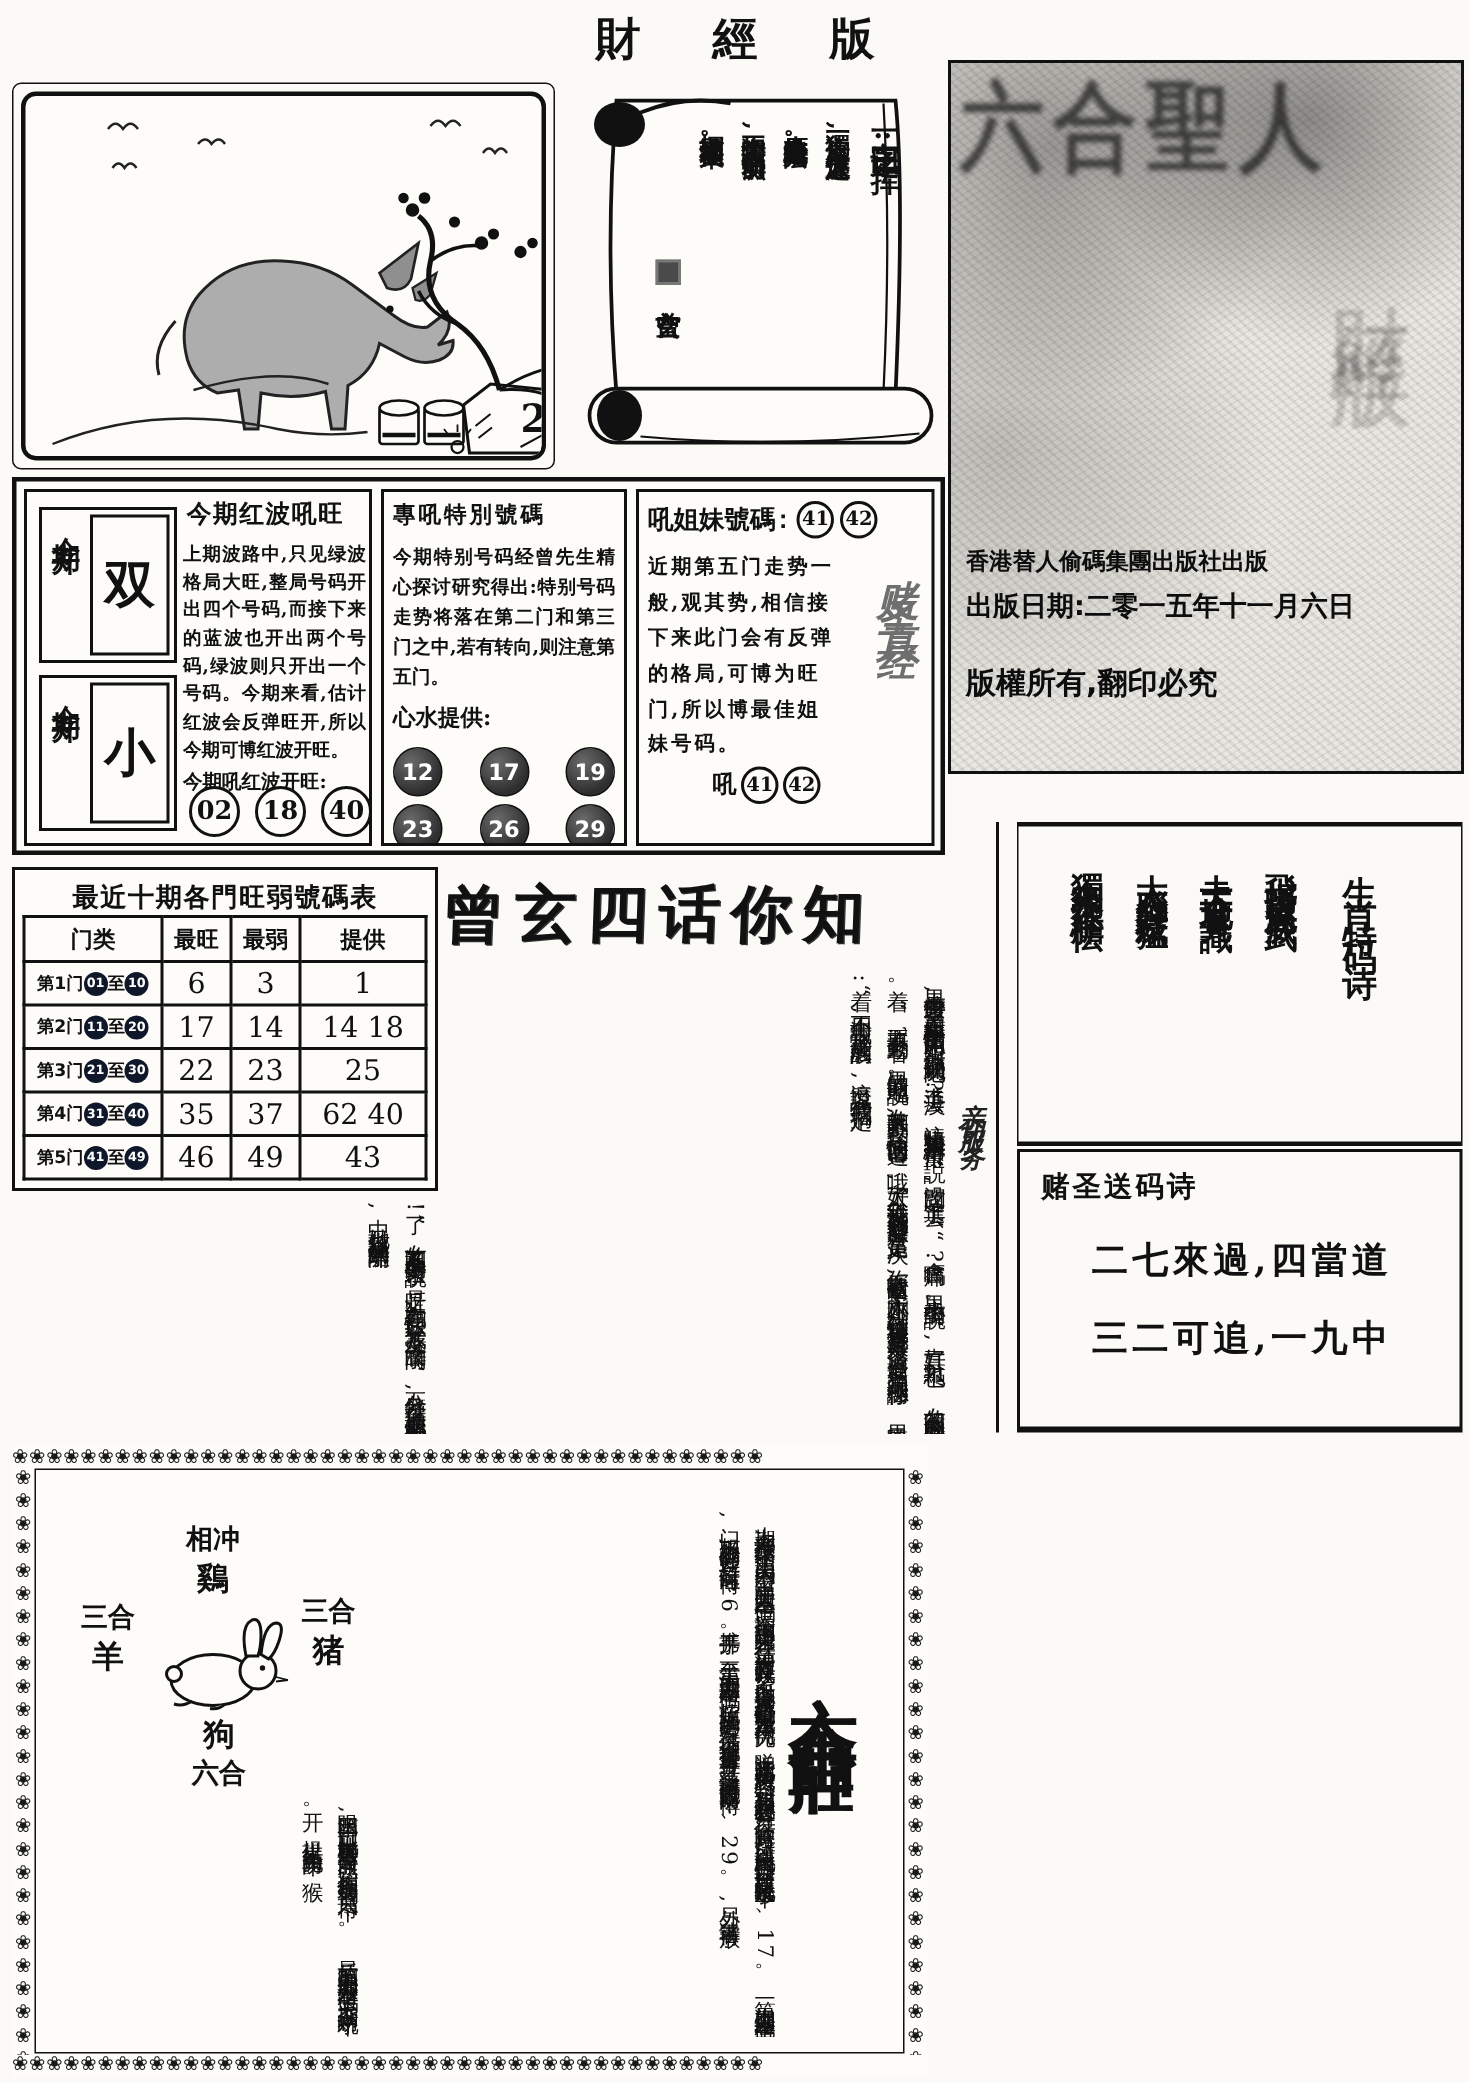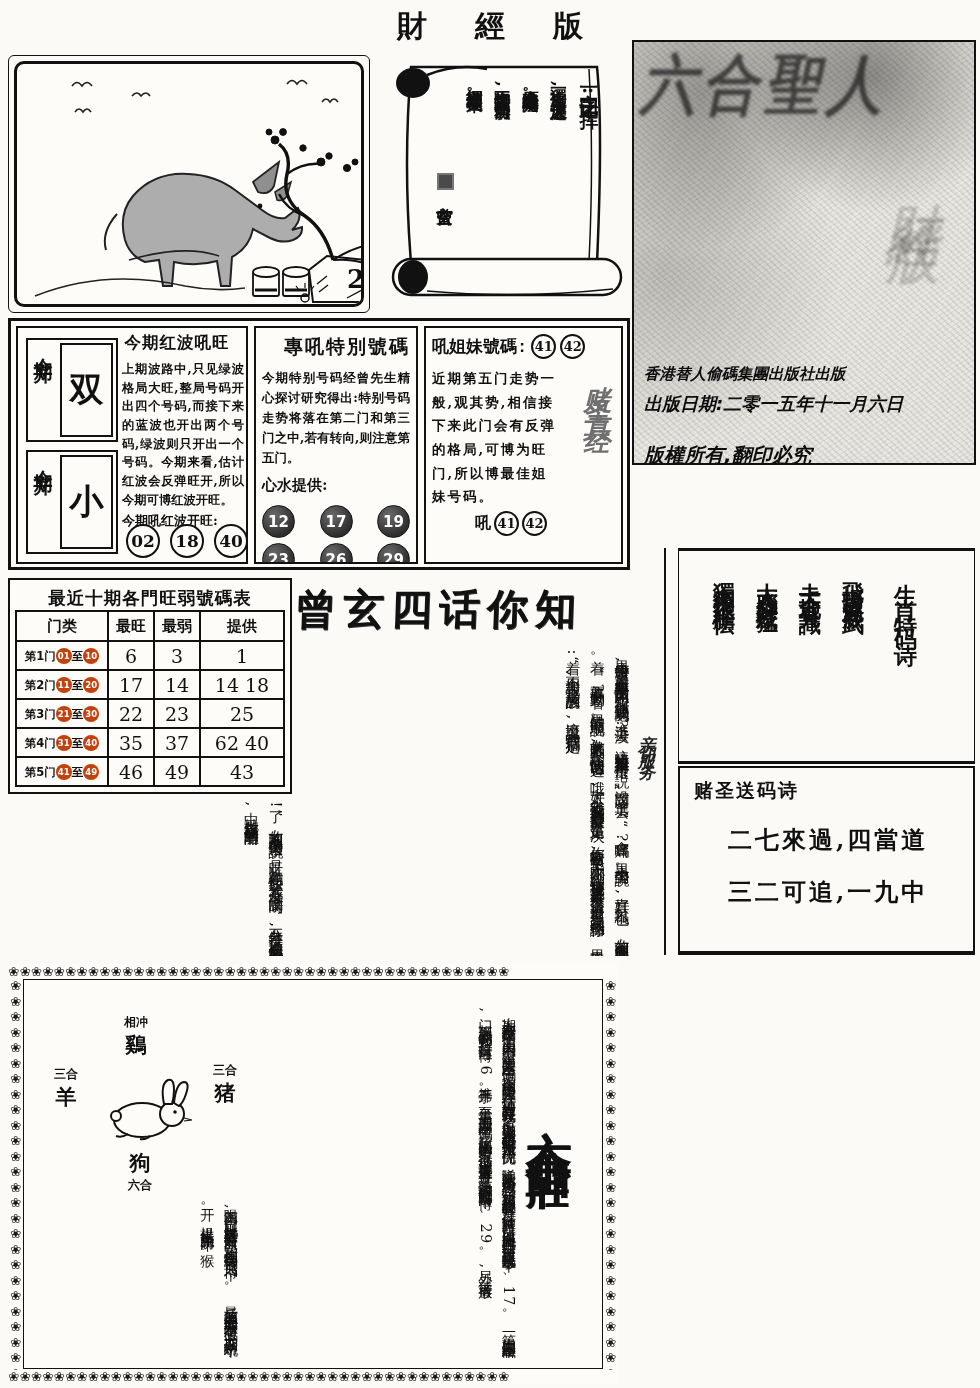"專吼特別號碼" .boxB-title { font-size: 19px -> 15px; text-align: right -> left }
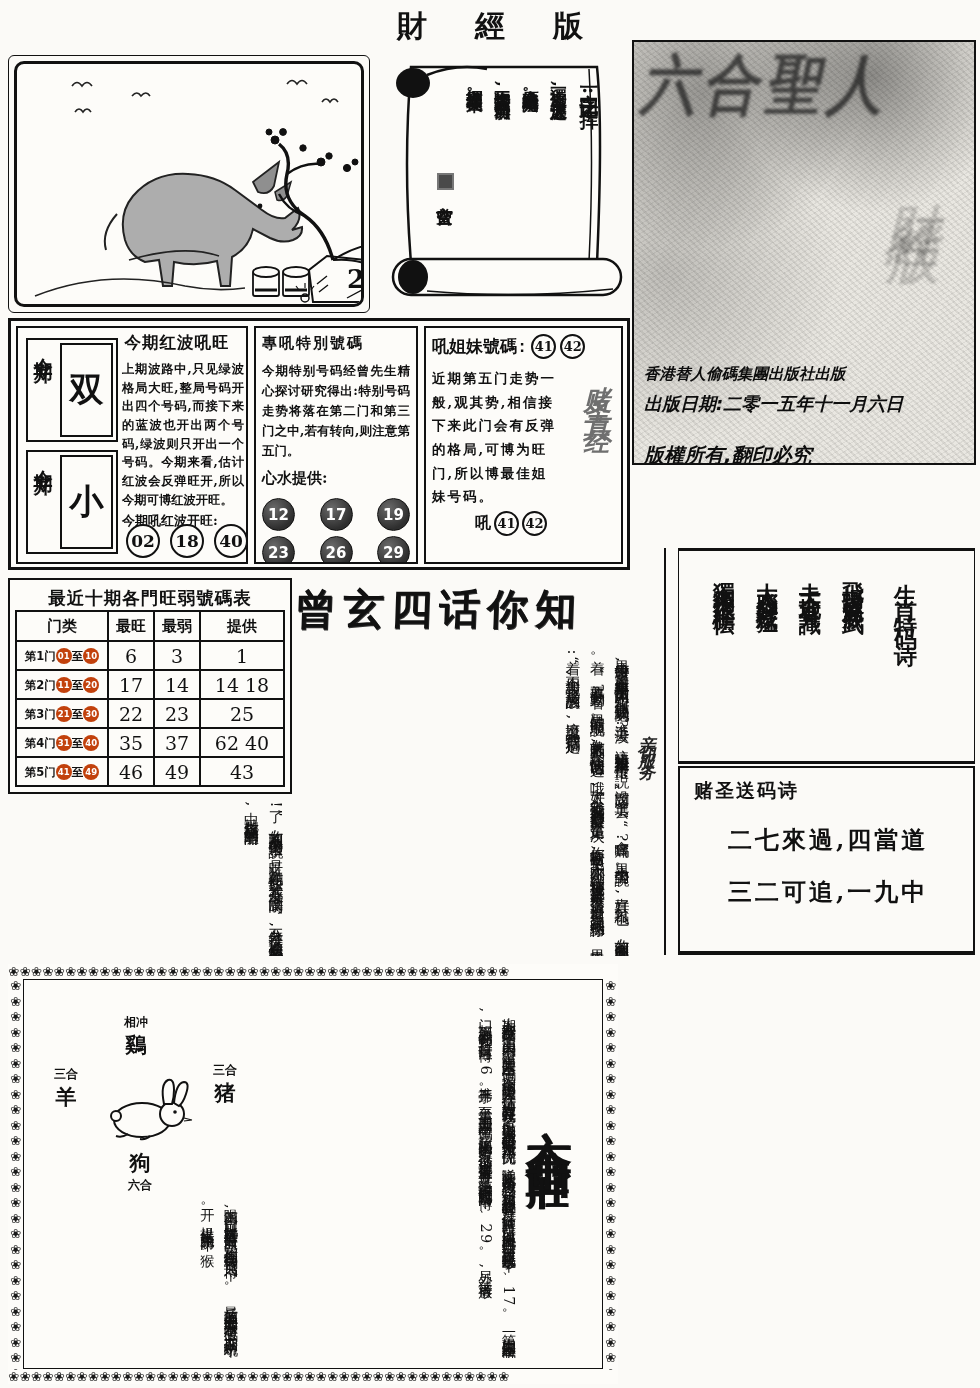"香港替人偷碼集團出版社出版" .masthead { font-style: italic -> none; height: 425px -> 476px }
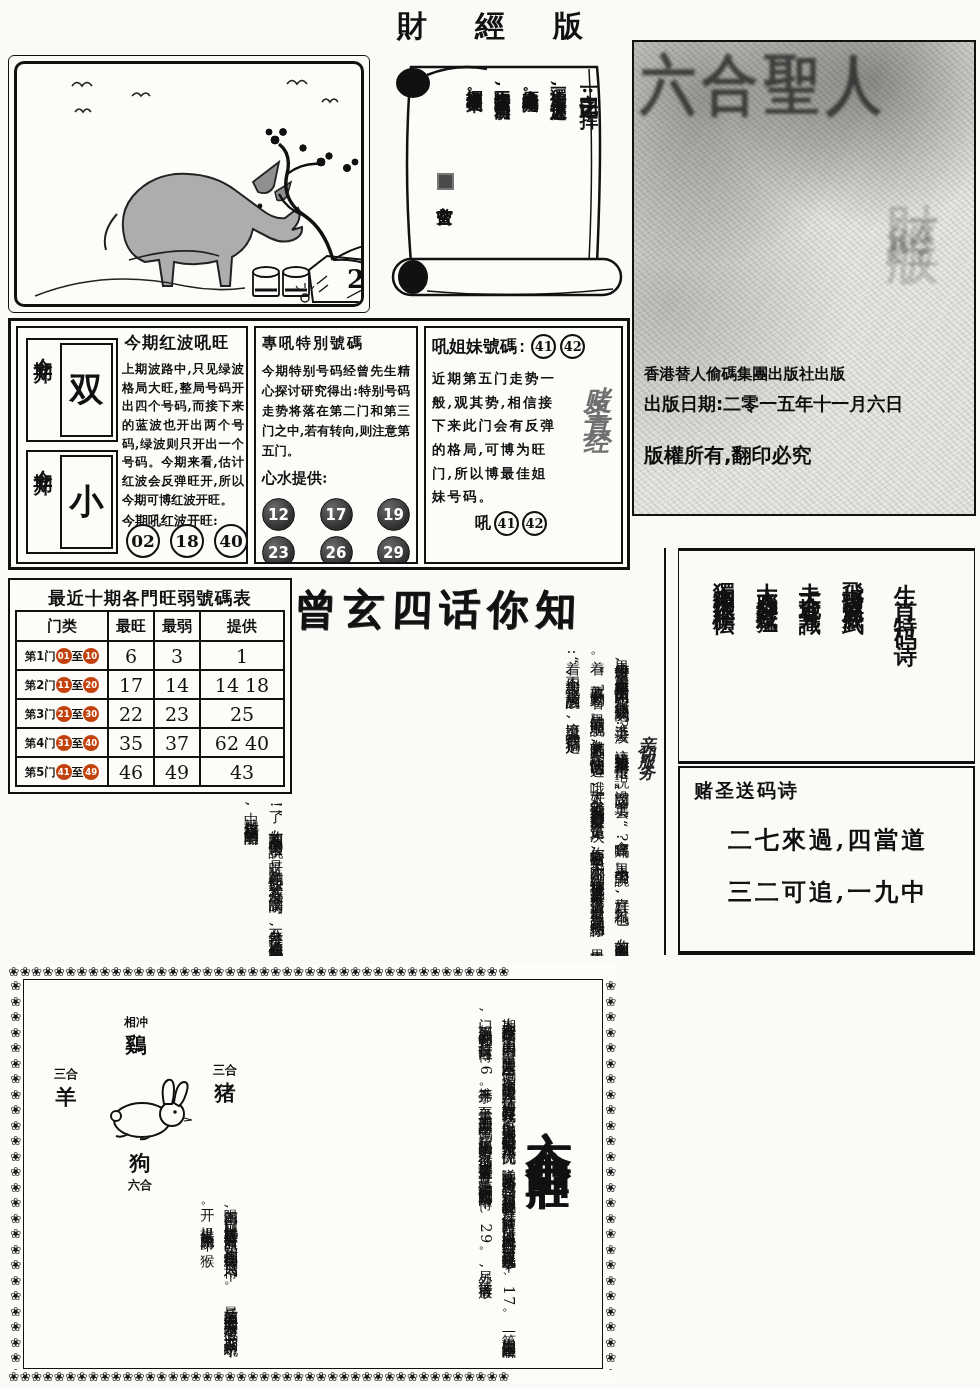"01" .badge { background: #c2410c -> #0f172a }
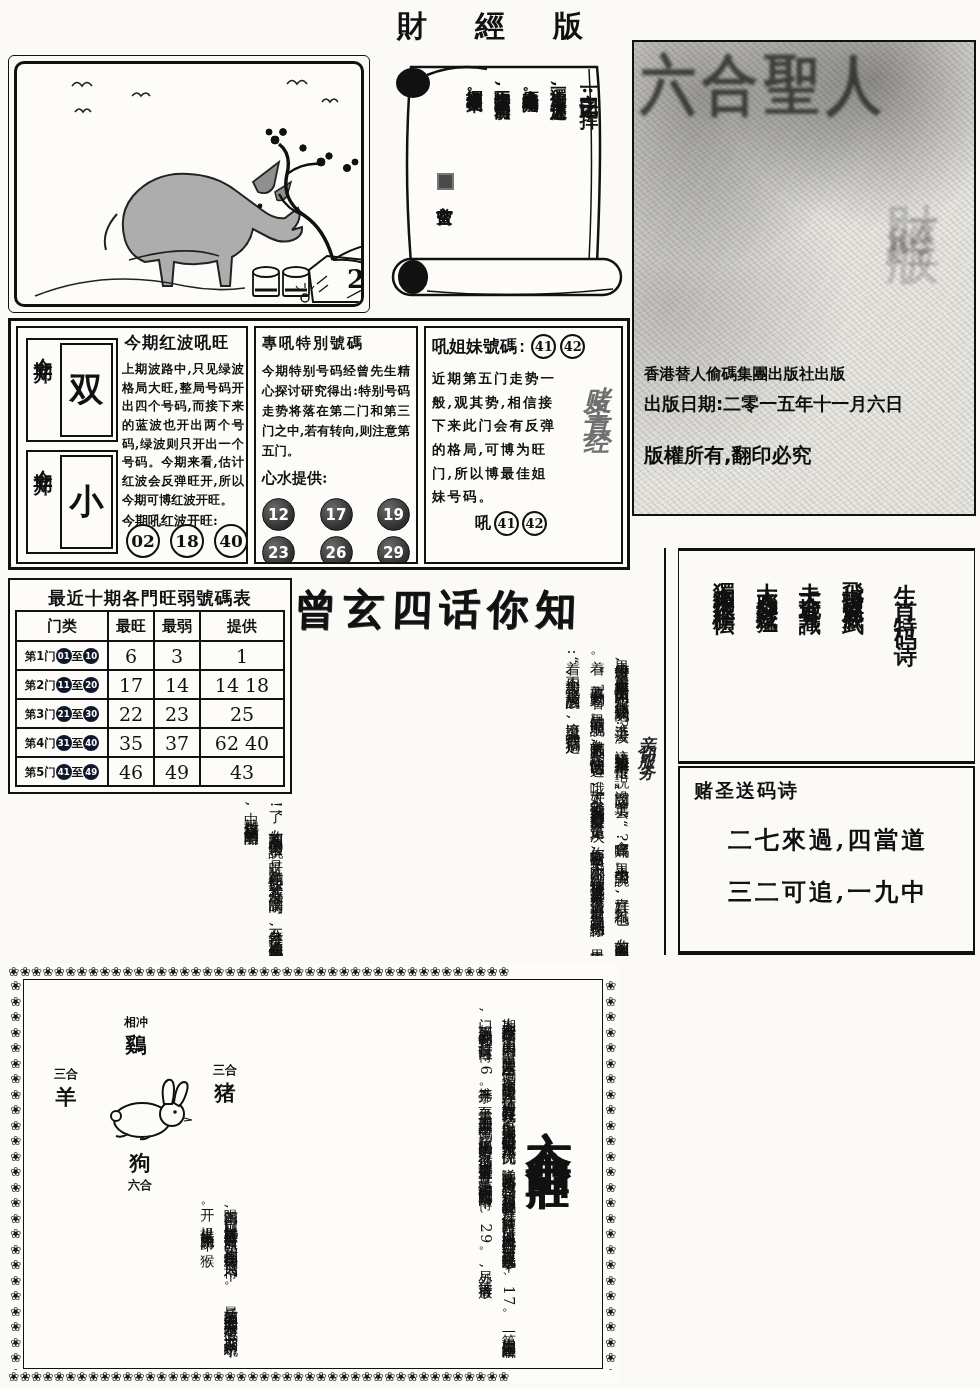"相冲" .zd-small { font-size: 12px -> 18px }
